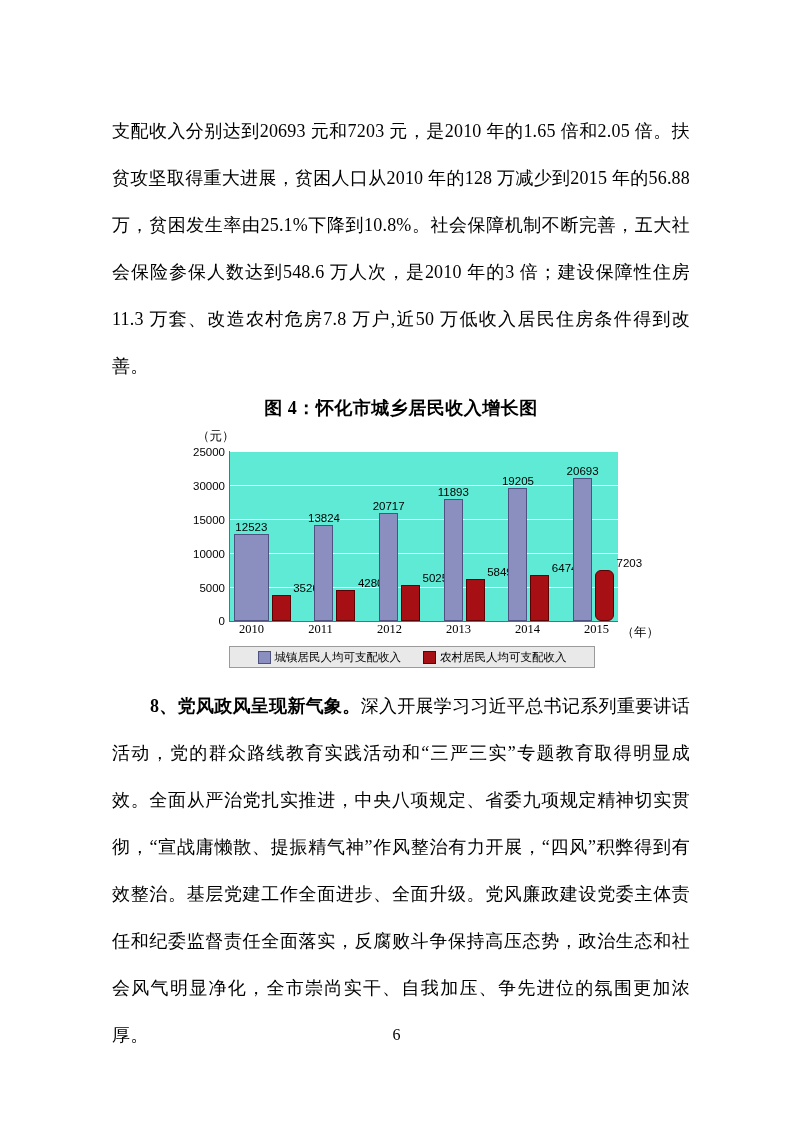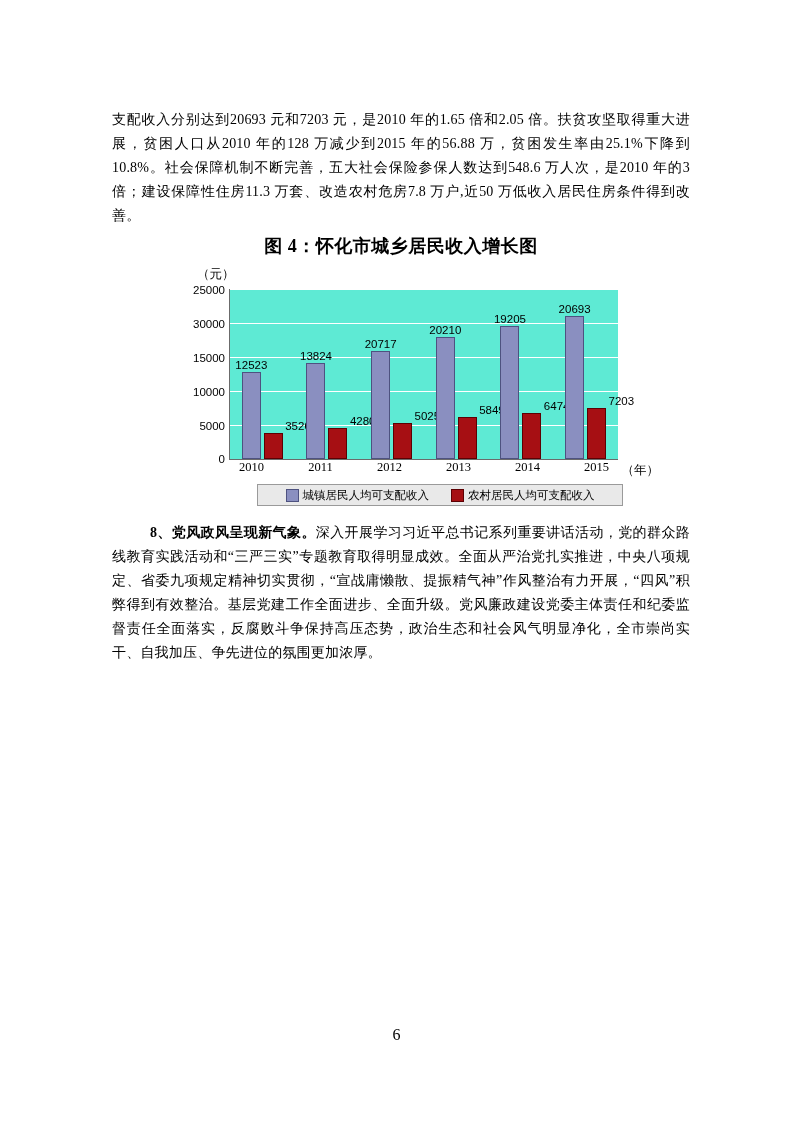"支配收入分别达到20693 元和7203 元，是2010 年的1.65" p.body-par { font-size: 14px -> 18px; line-height: 24px -> 47px }
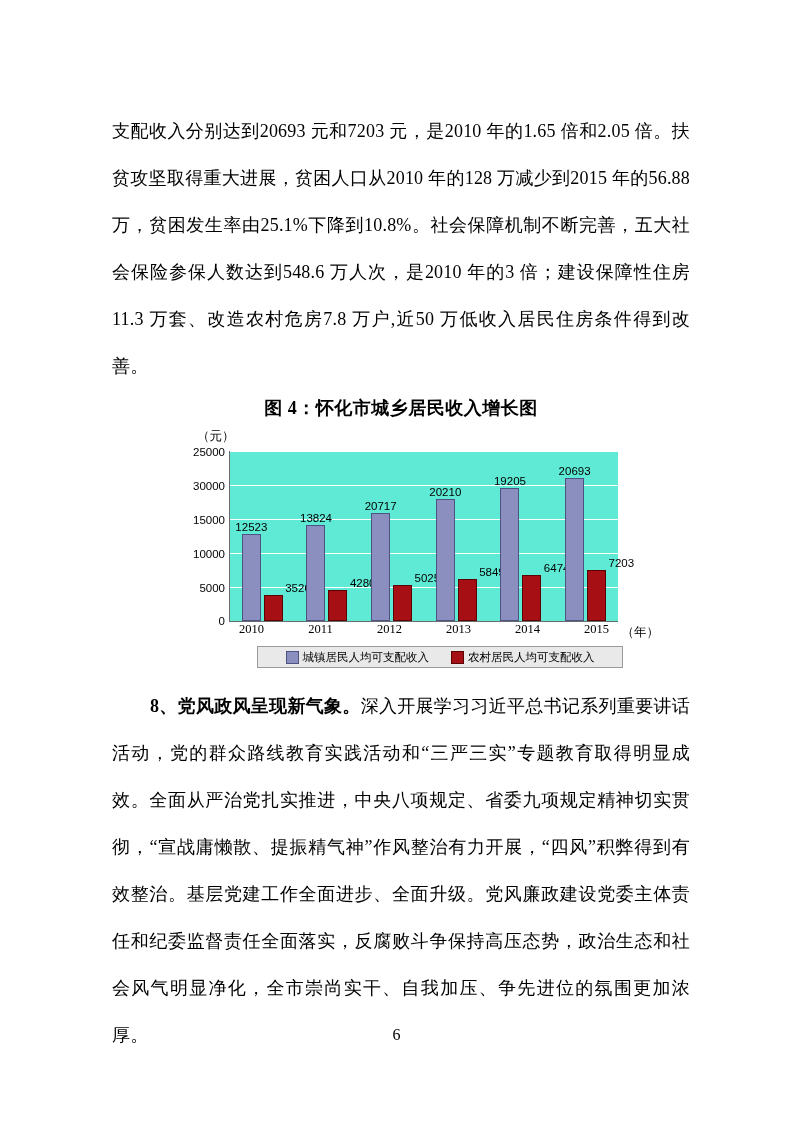"20693" .group { justify-content: center -> flex-end }
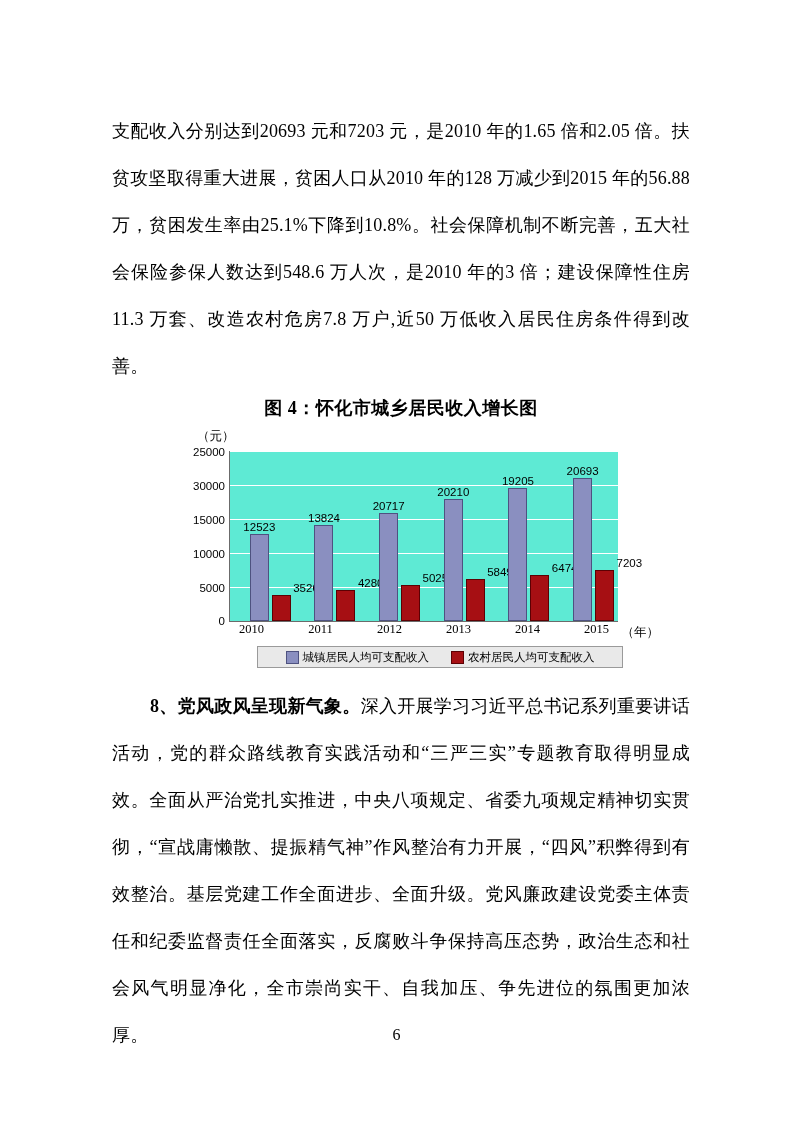"20210" span.val { text: 20210 -> 11893 }
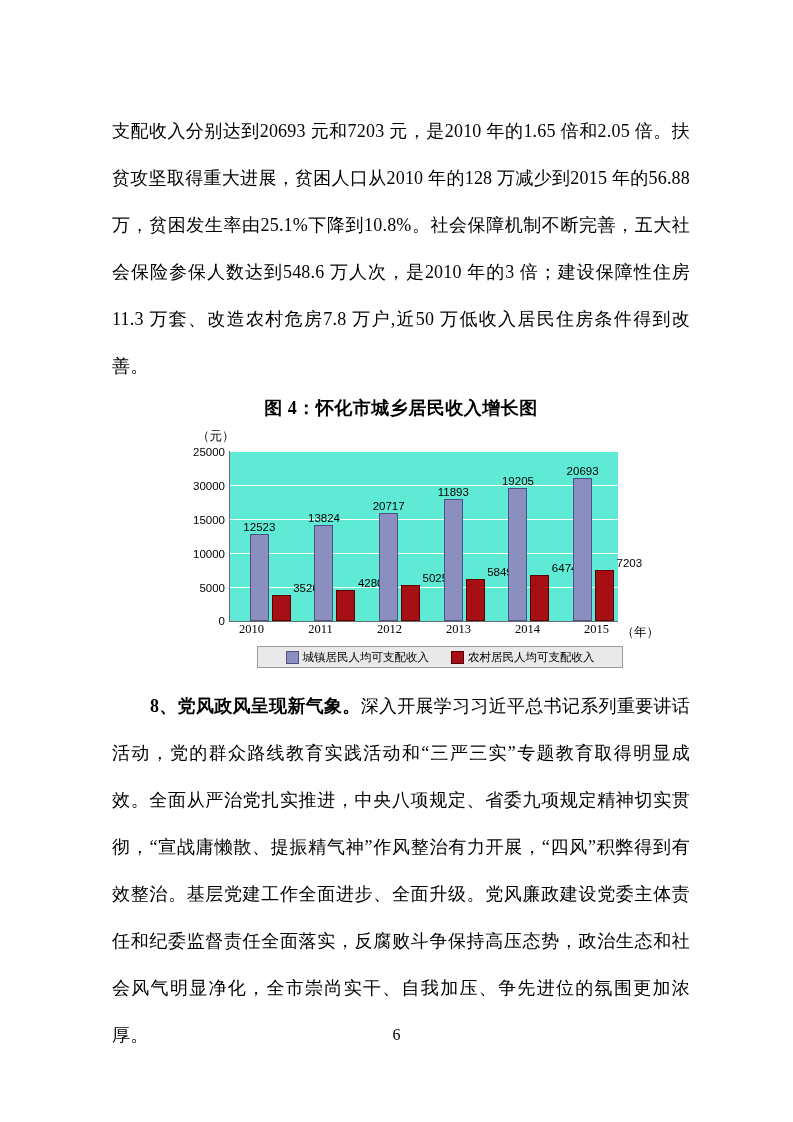"12523" div.bar { padding-left: none -> 16px }
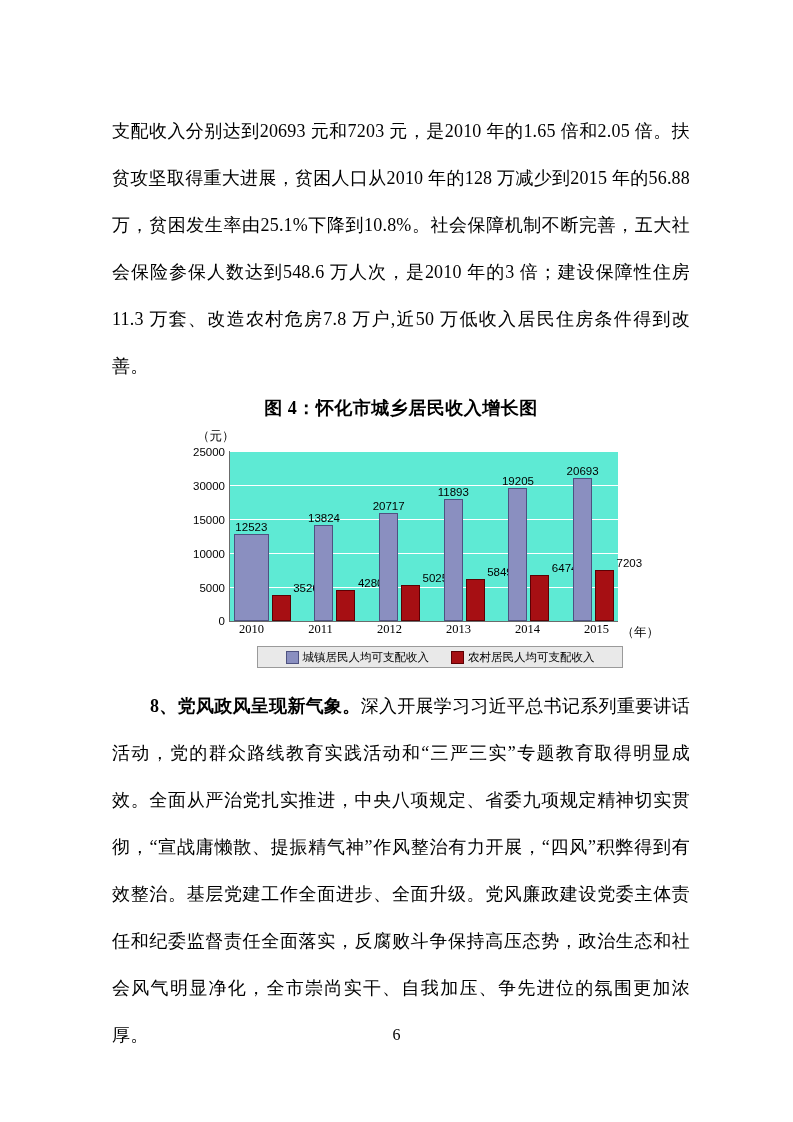"7203" div.bar { border-radius: none -> 6px }
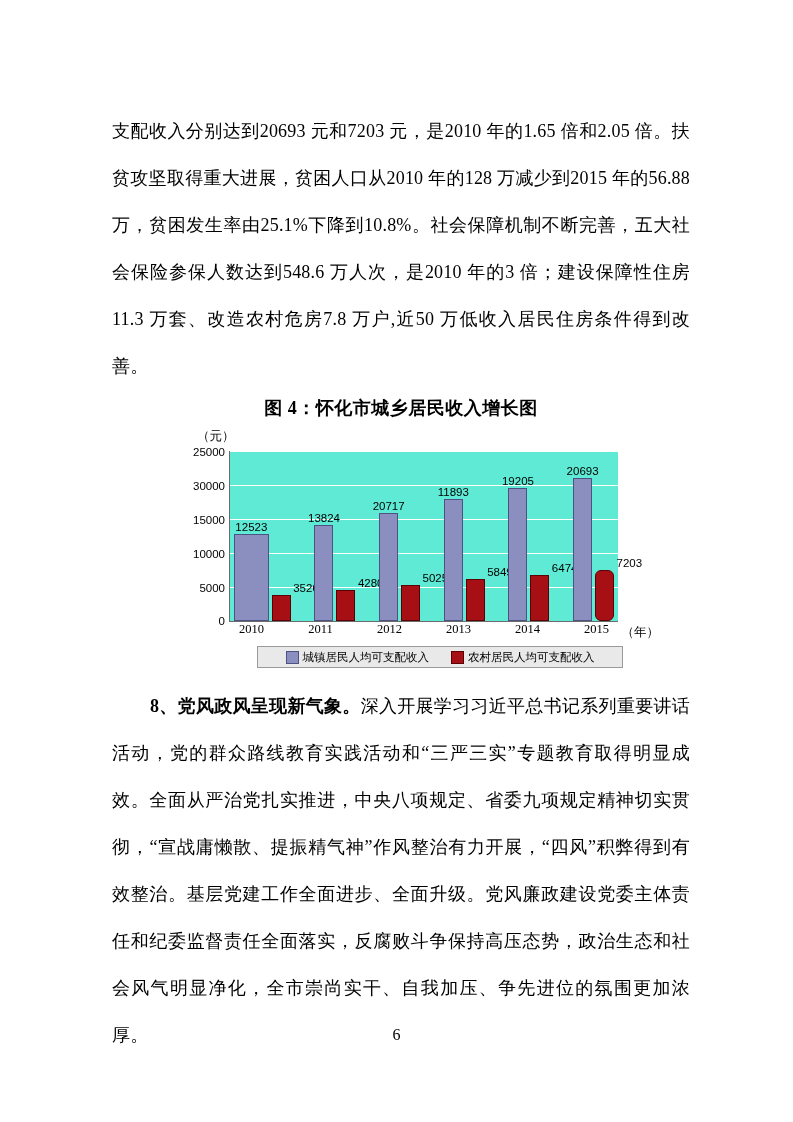"城镇居民人均可支配收入" .legend { left: 116px -> 88px }
